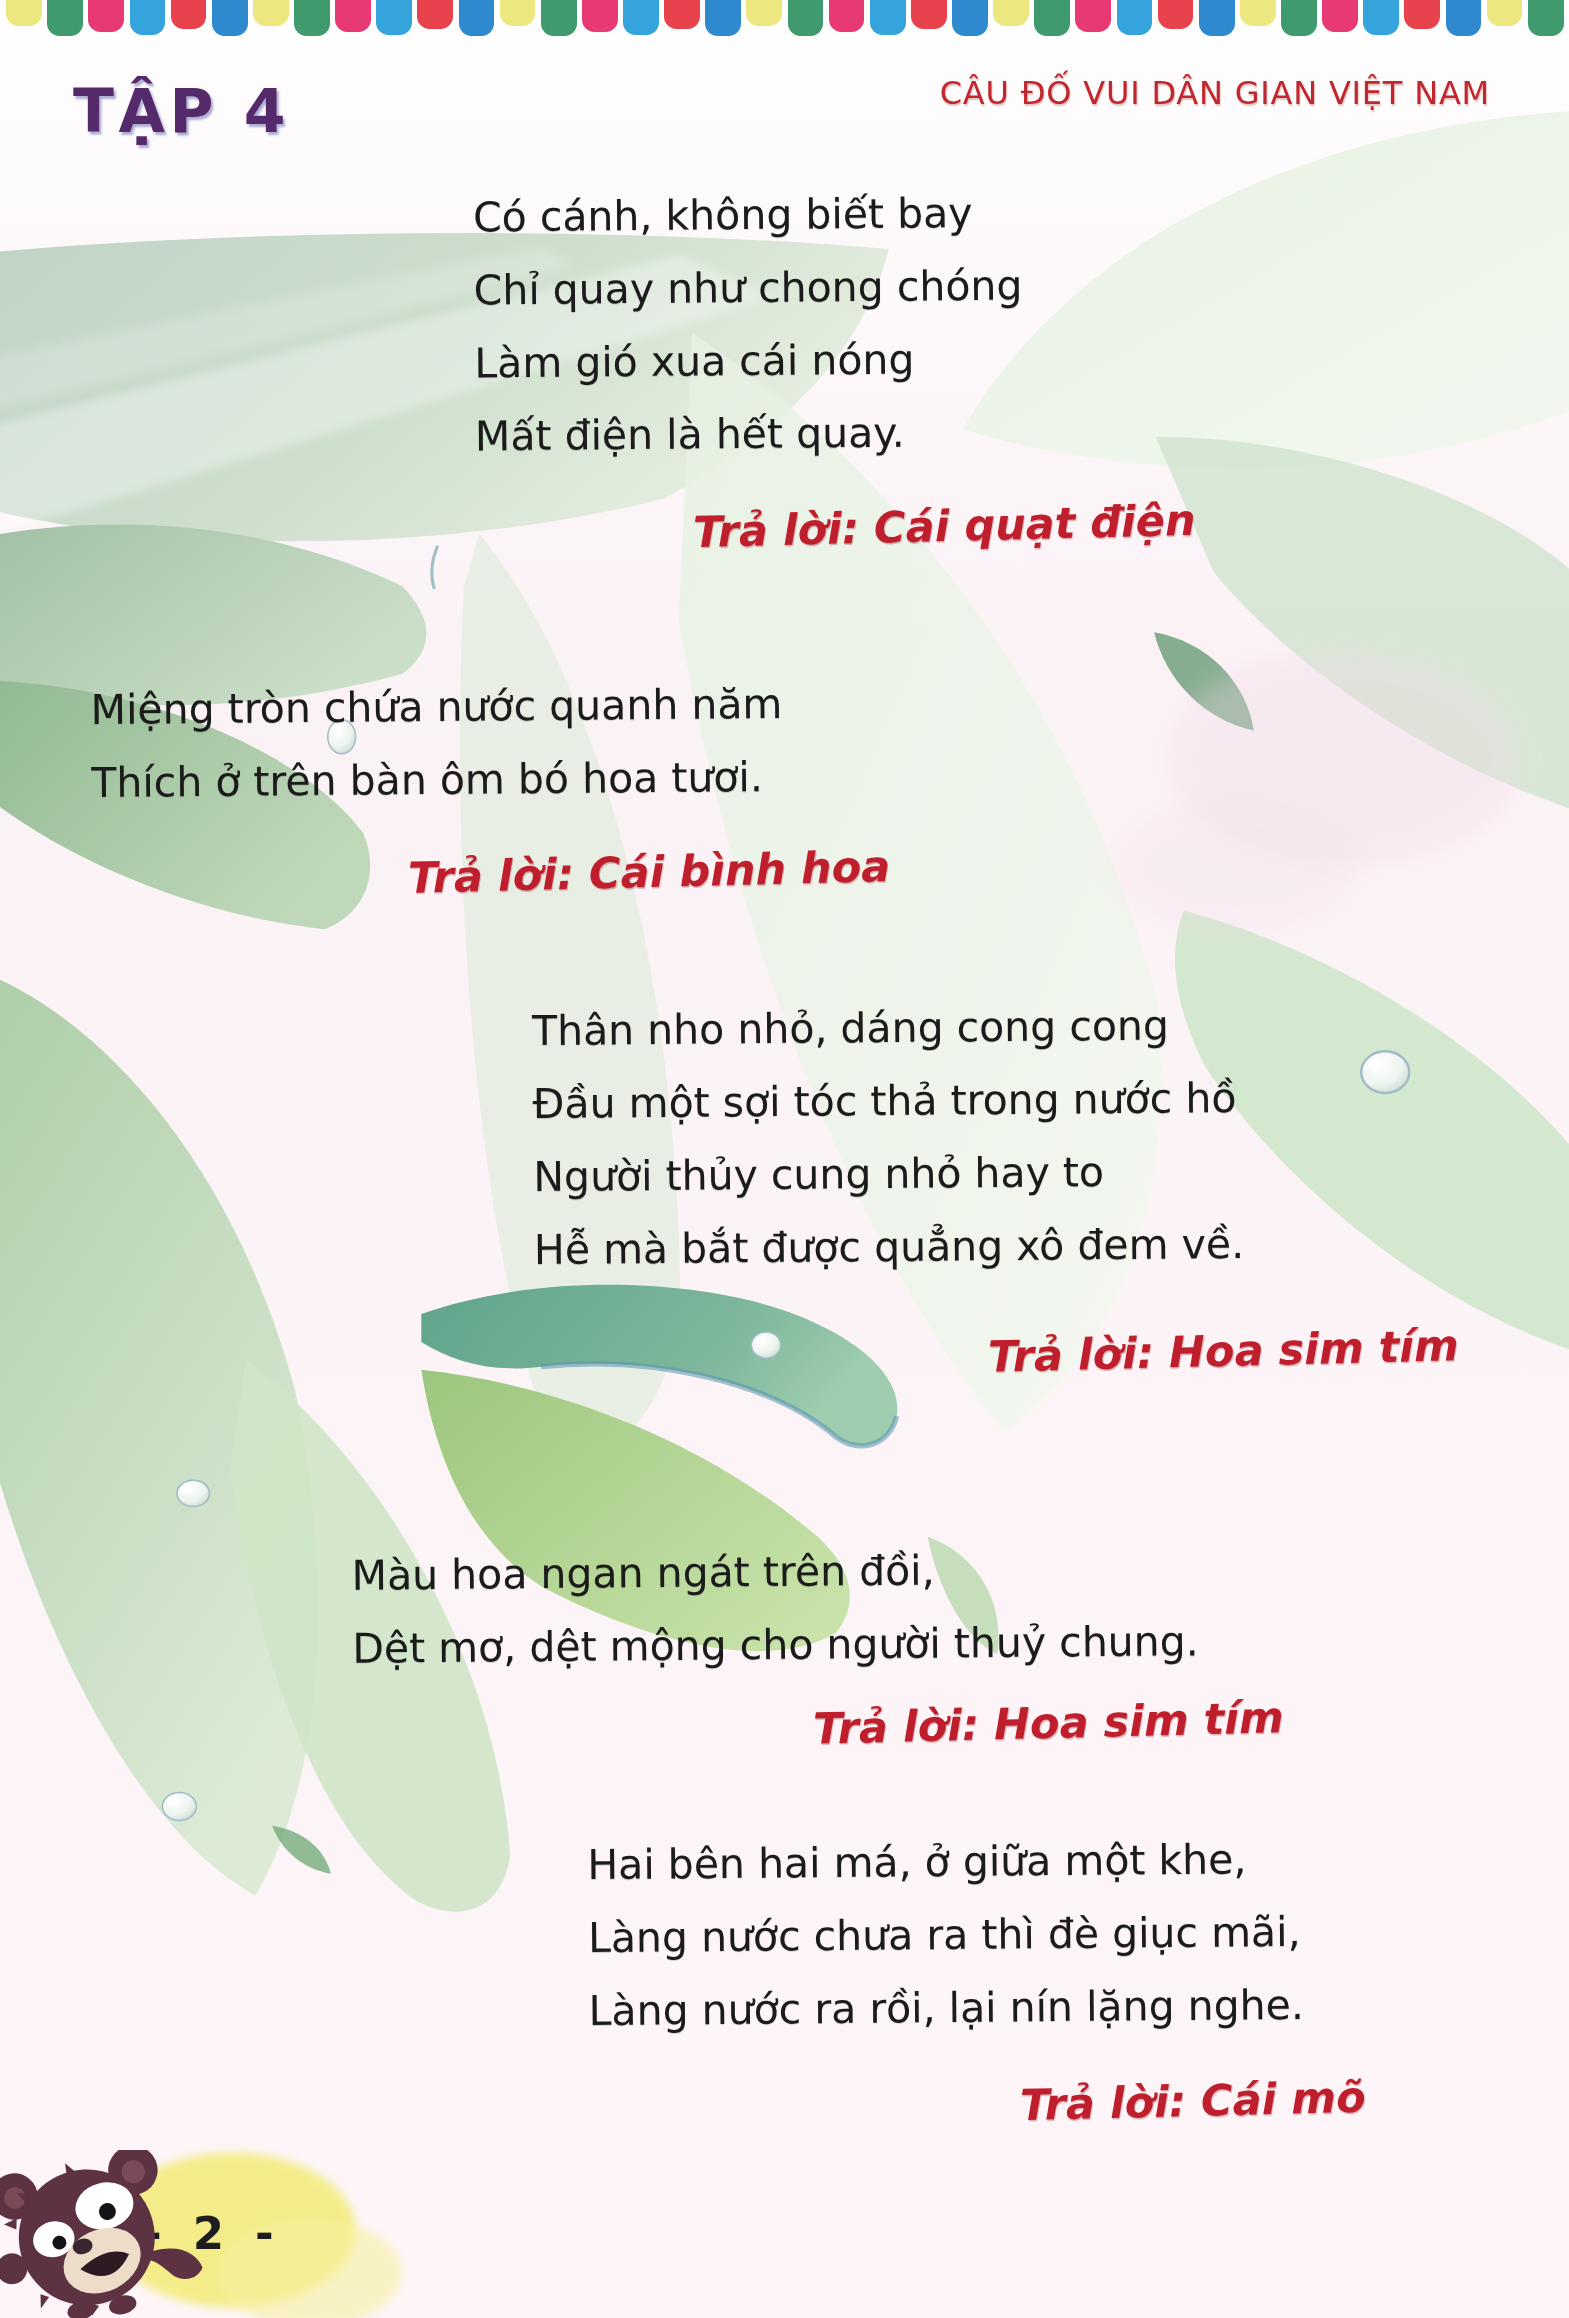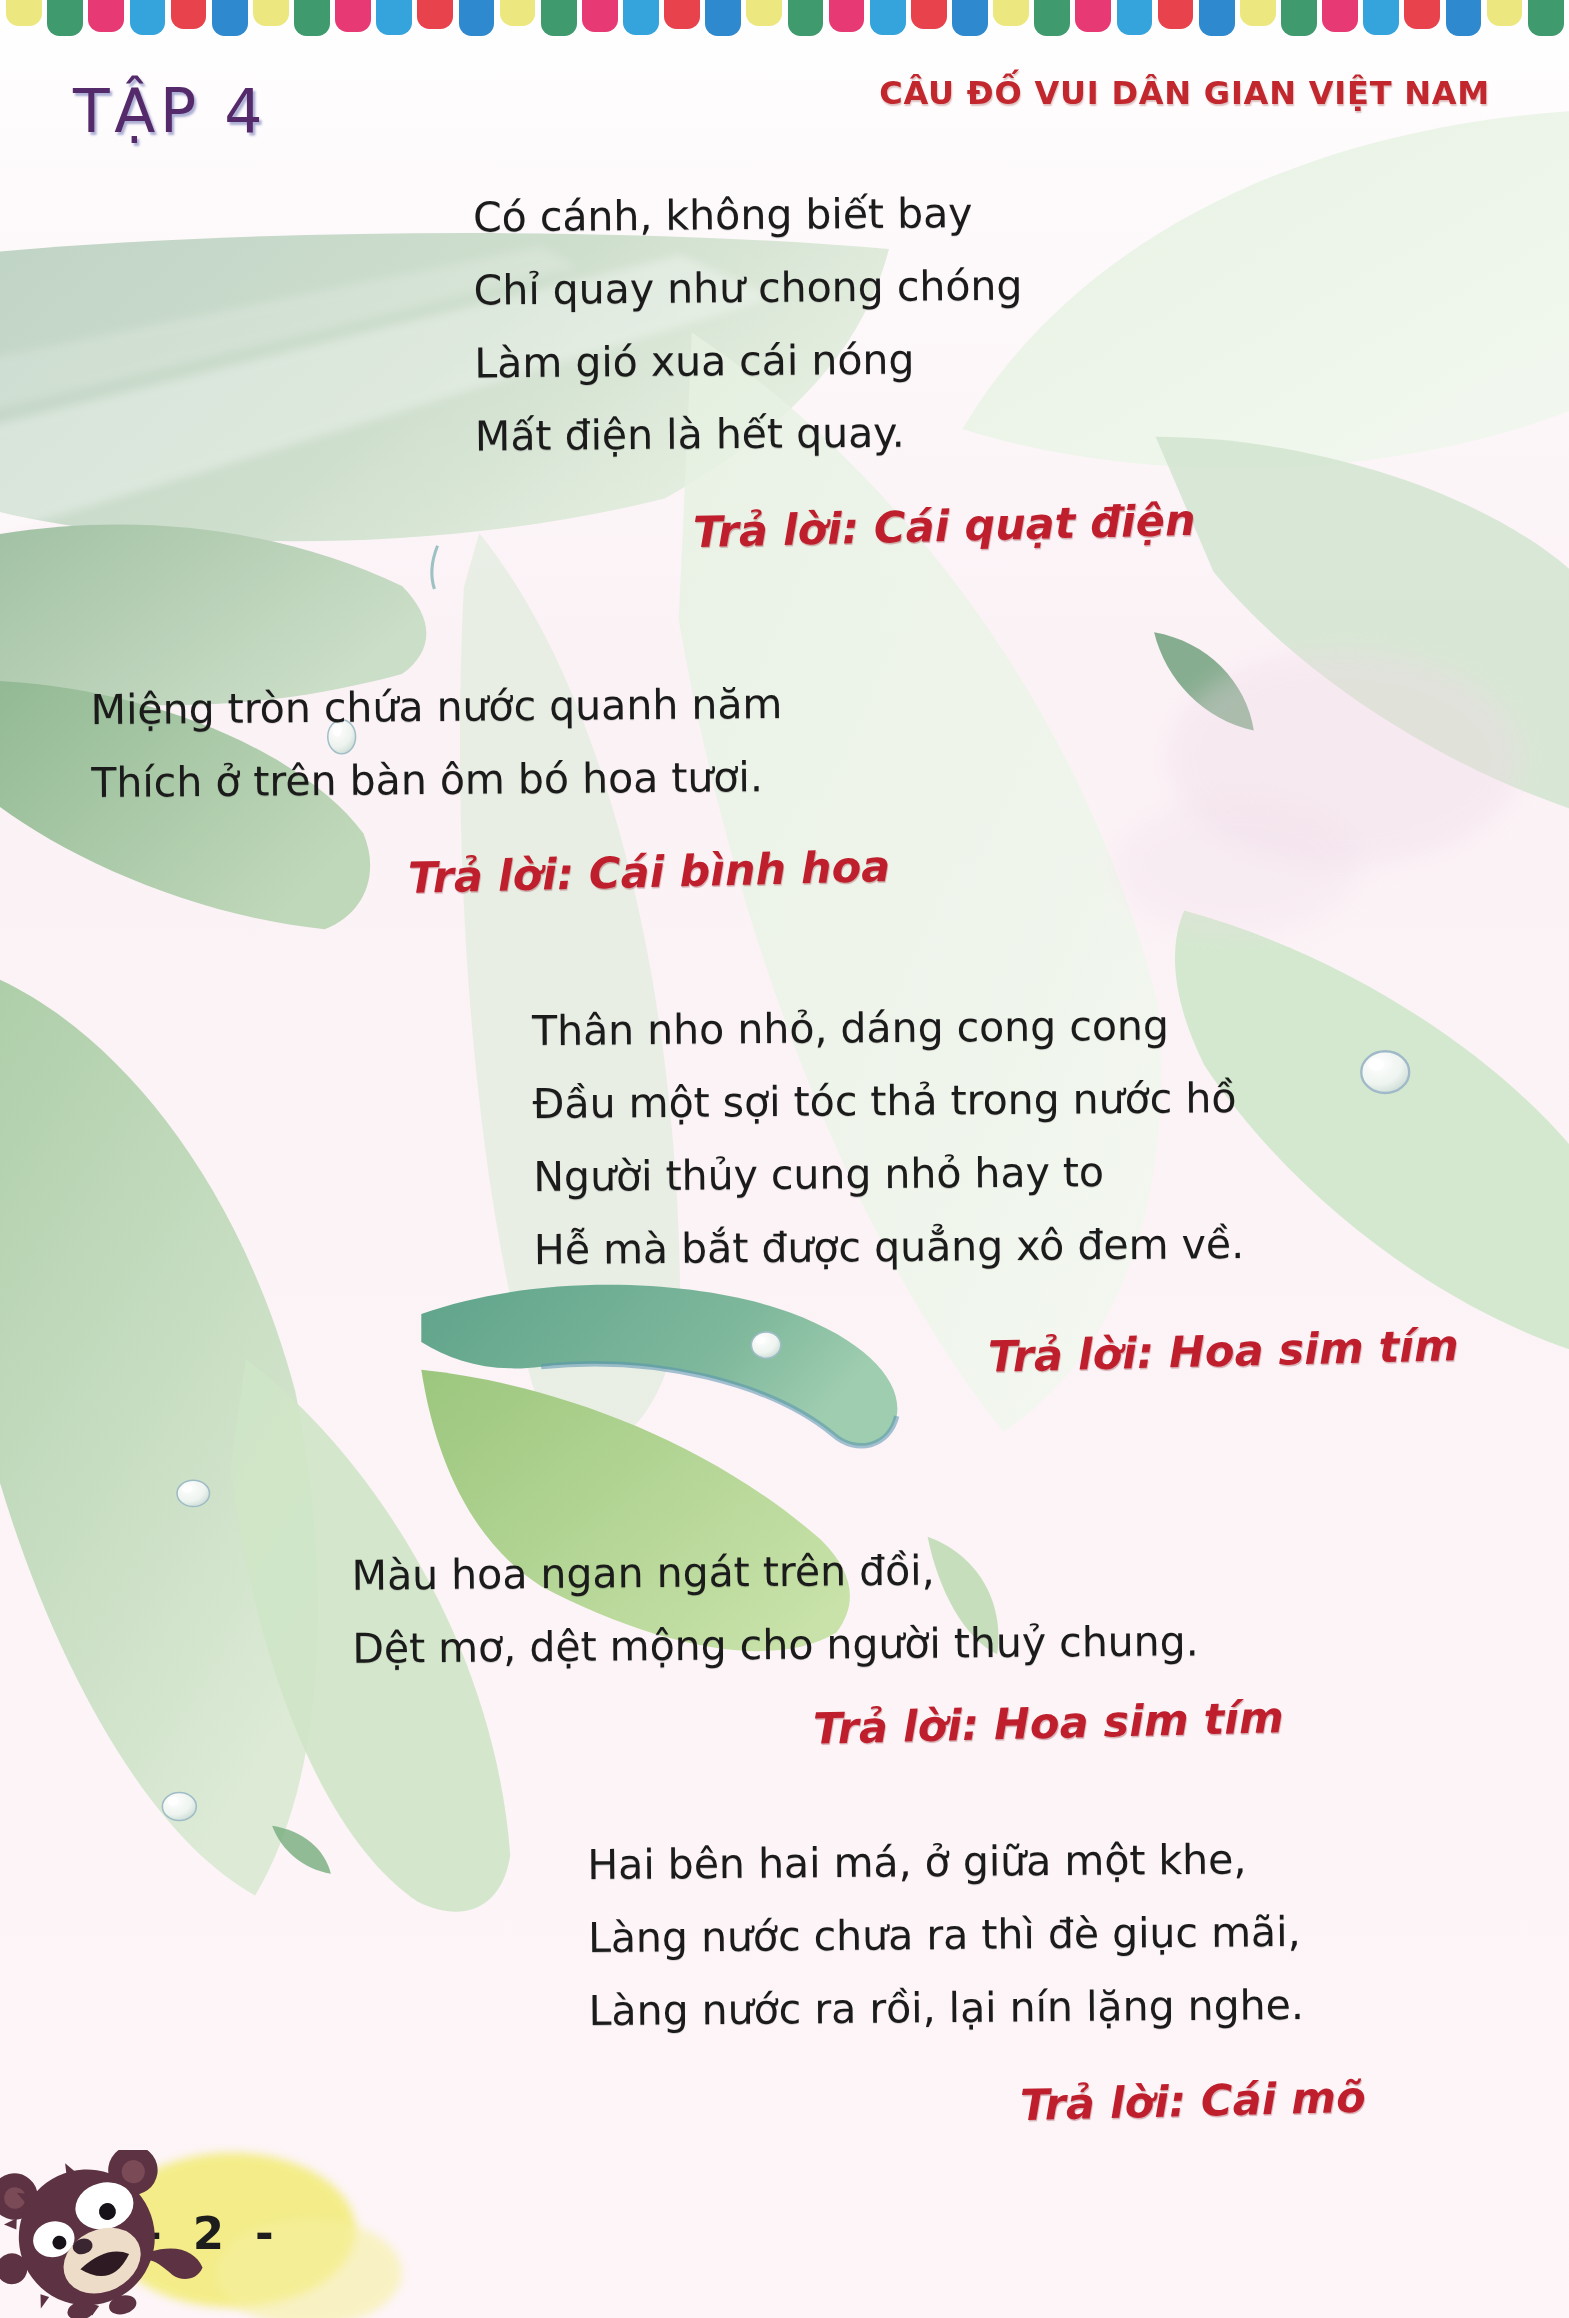"TẬP 4" .volume { font-weight: 400 -> 700 }
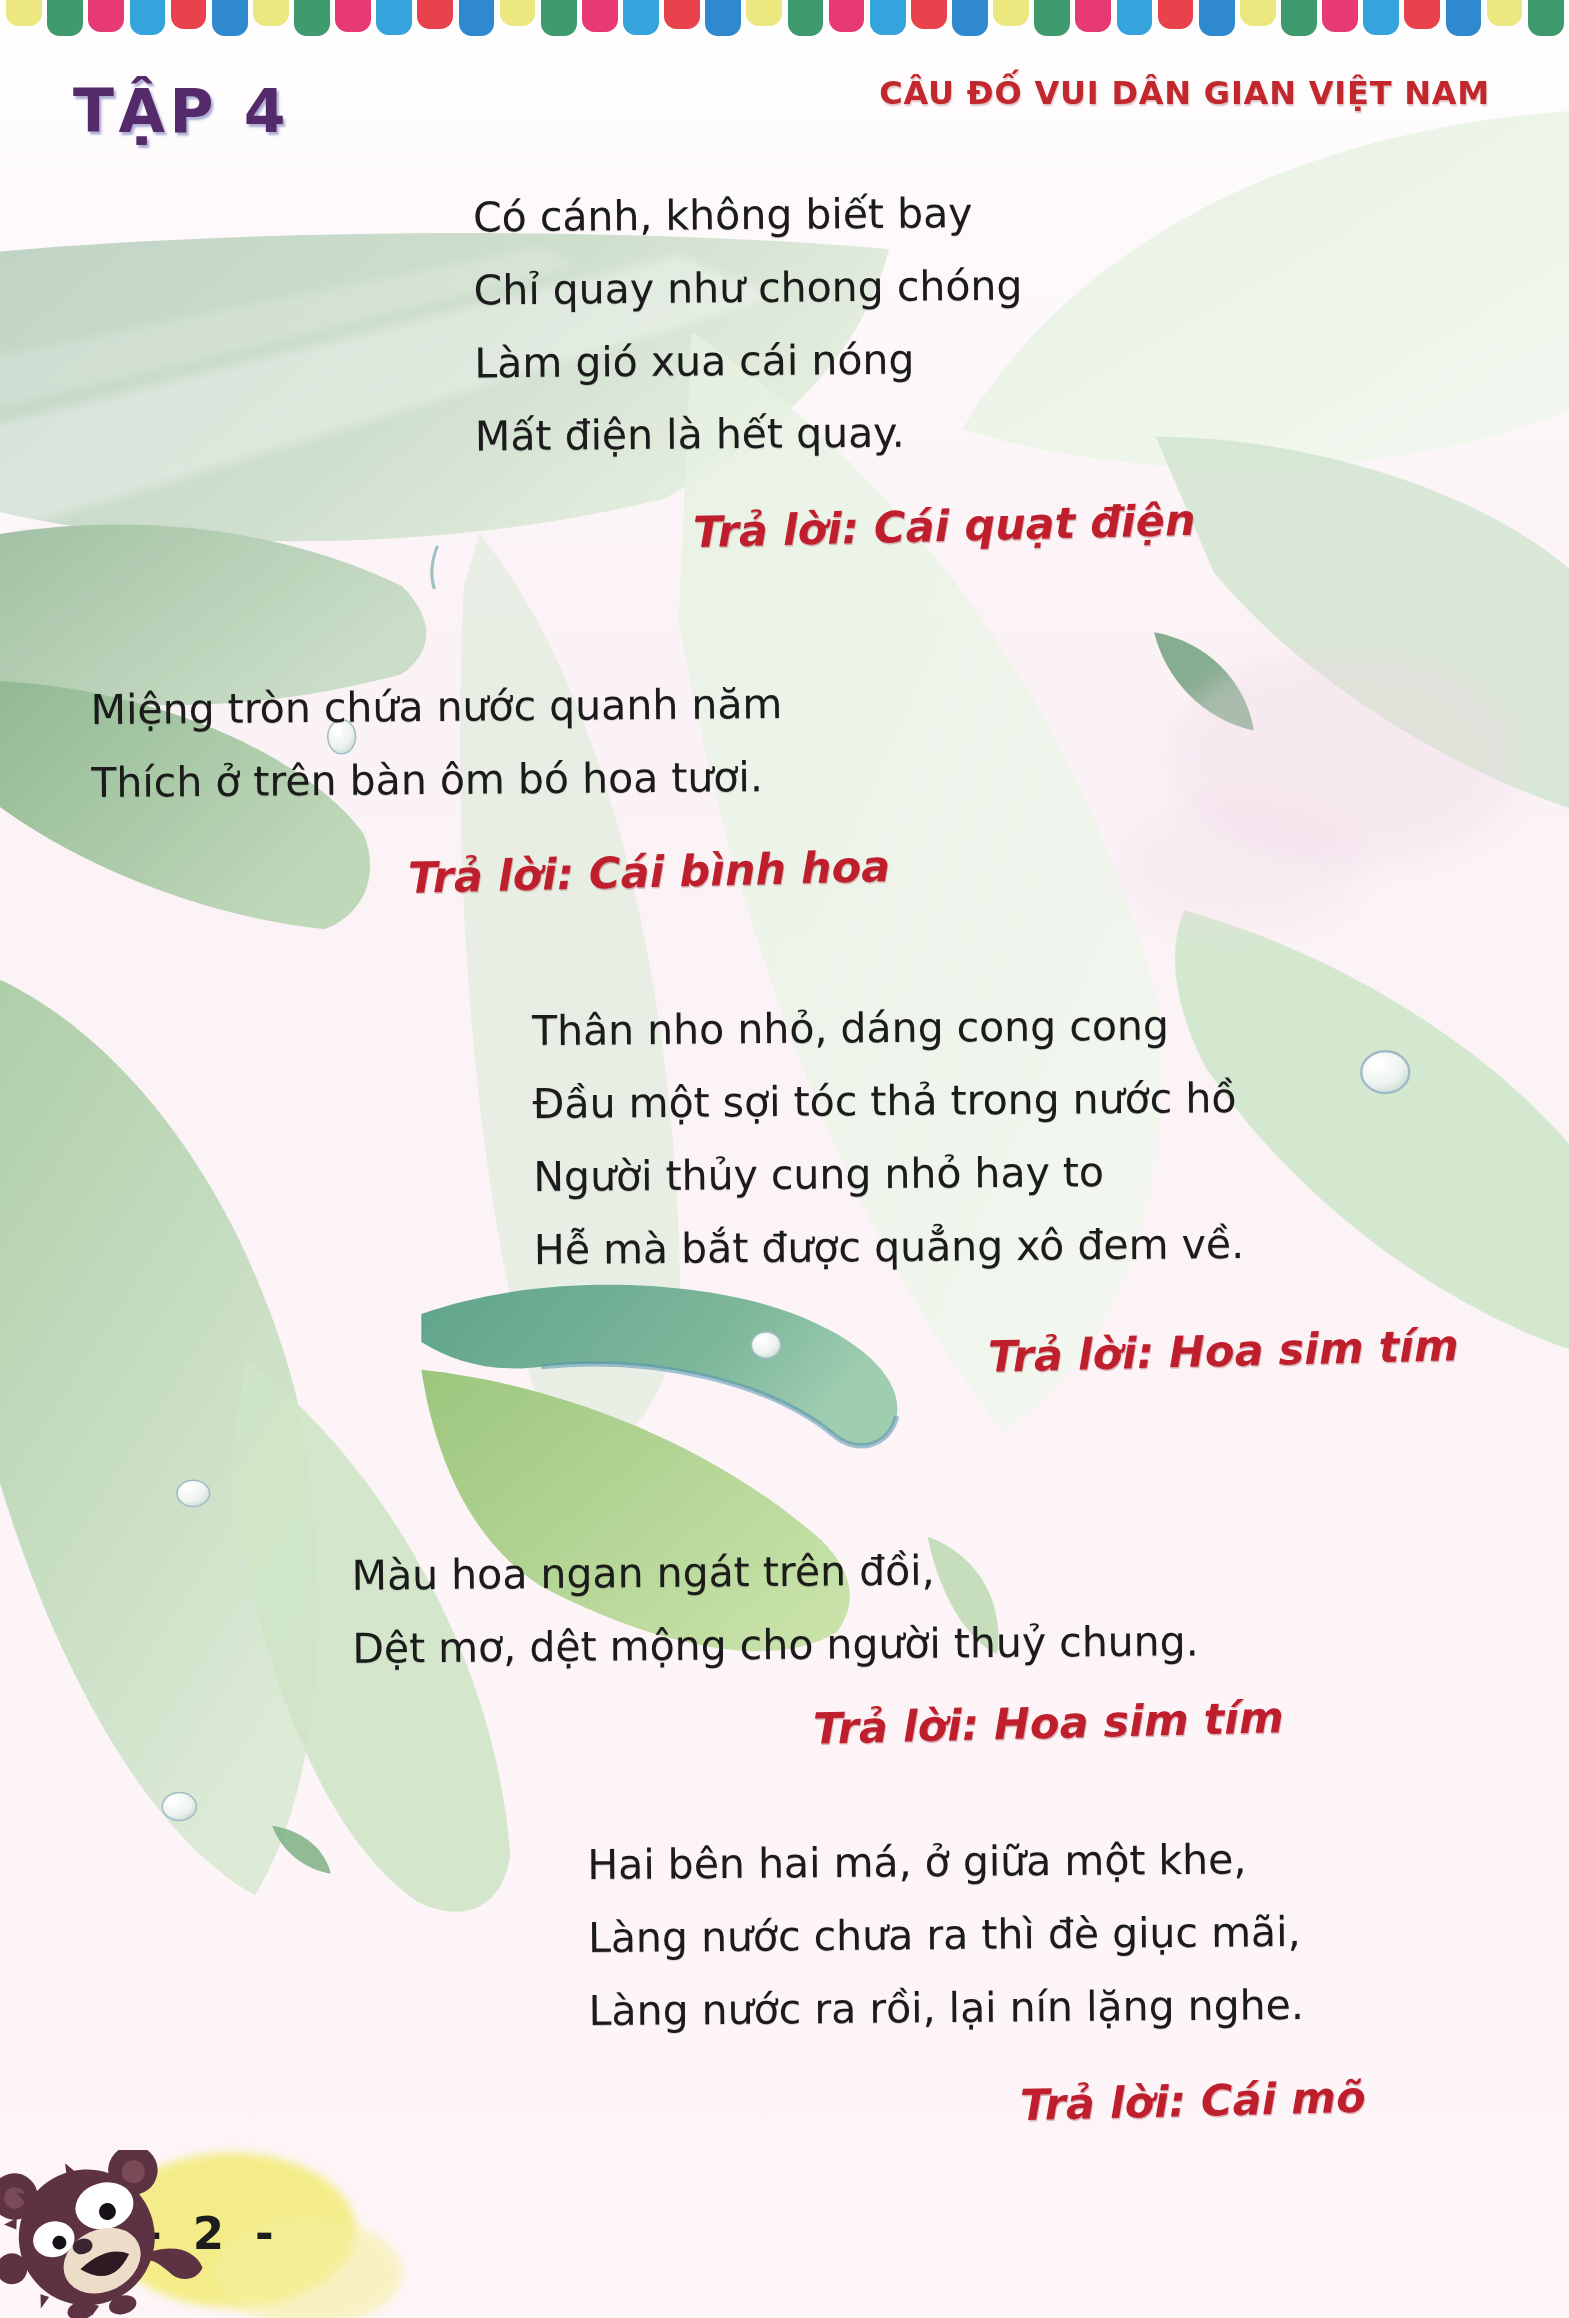"CÂU ĐỐ VUI DÂN GIAN" .series-title { font-weight: 700 -> 400 }
